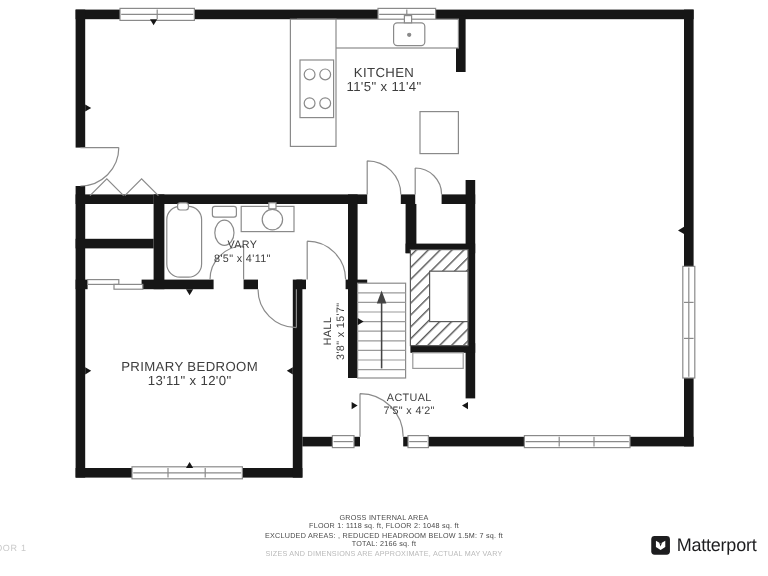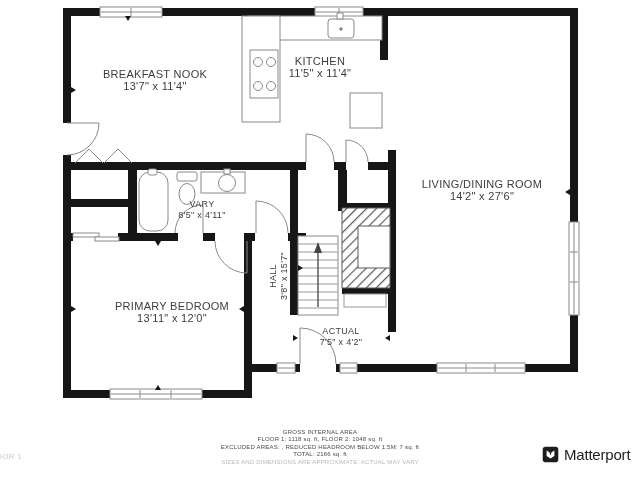"BREAKFAST NOOK" div.rlabel { html: <div> <div>BREAKFAST NOOK</div> <div>13'7" x 11'4"</div> </div> -> none }
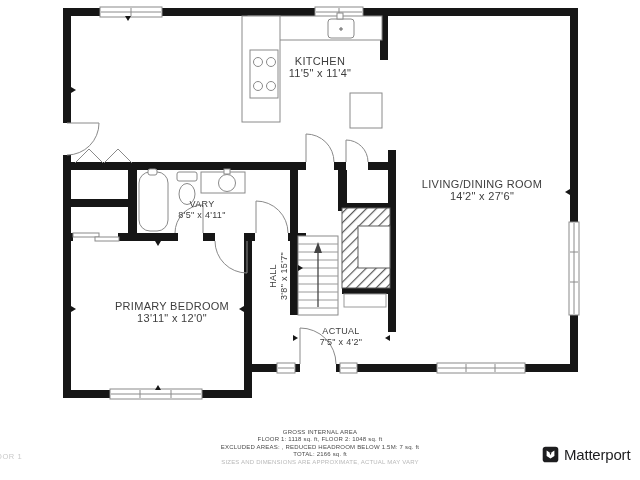"LIVING/DINING ROOM" div.rlabel { html: <div> <div>LIVING/DINING ROOM</div> <div>14'2" x 27'6"</div> </div> -> none }
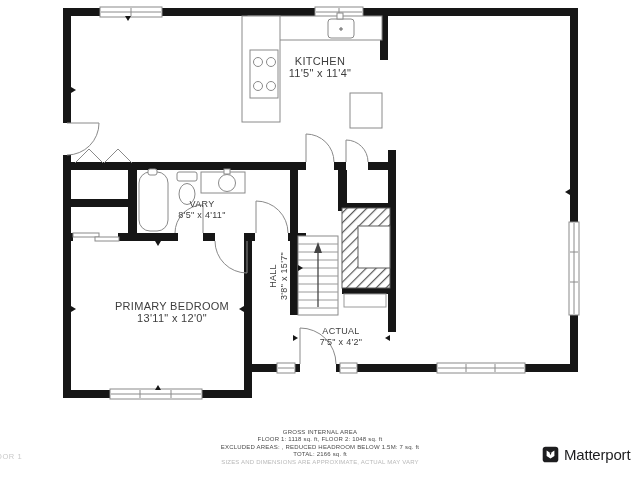"PRIMARY BEDROOM" div.rlabel { left: 172px -> 158px }
